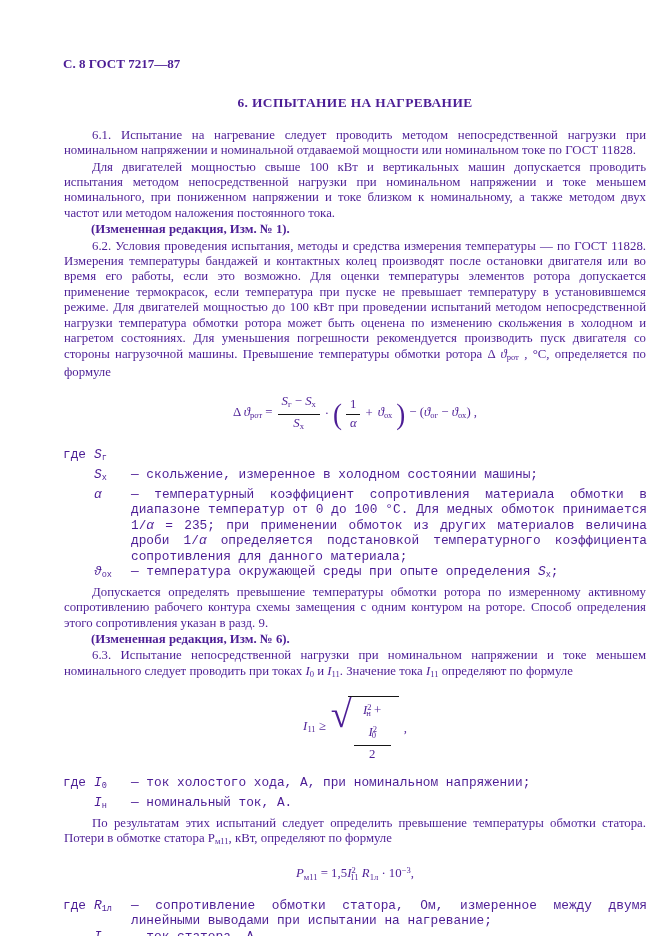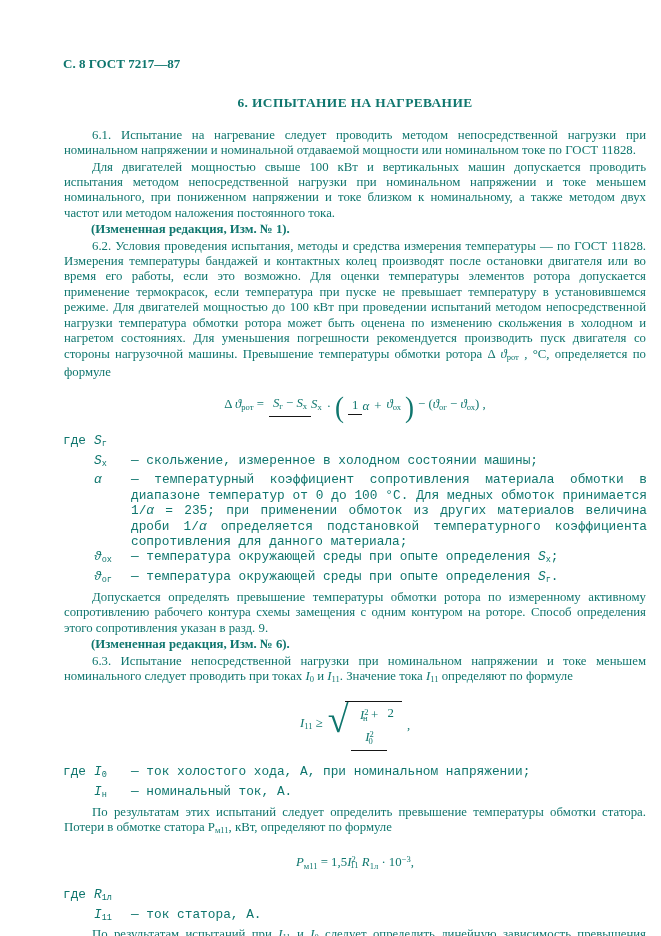"С. 8 ГОСТ 7217—87" .page { color: #0f766e -> #4c1d95 }
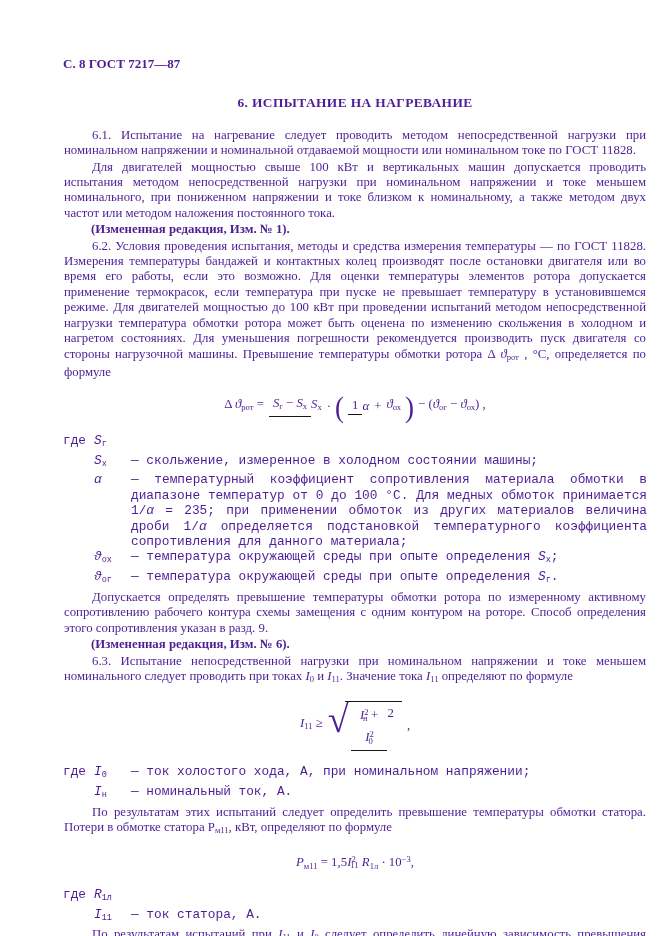"Sг − Sх" .frac { align-items: flex-start -> center; flex-direction: row -> column }
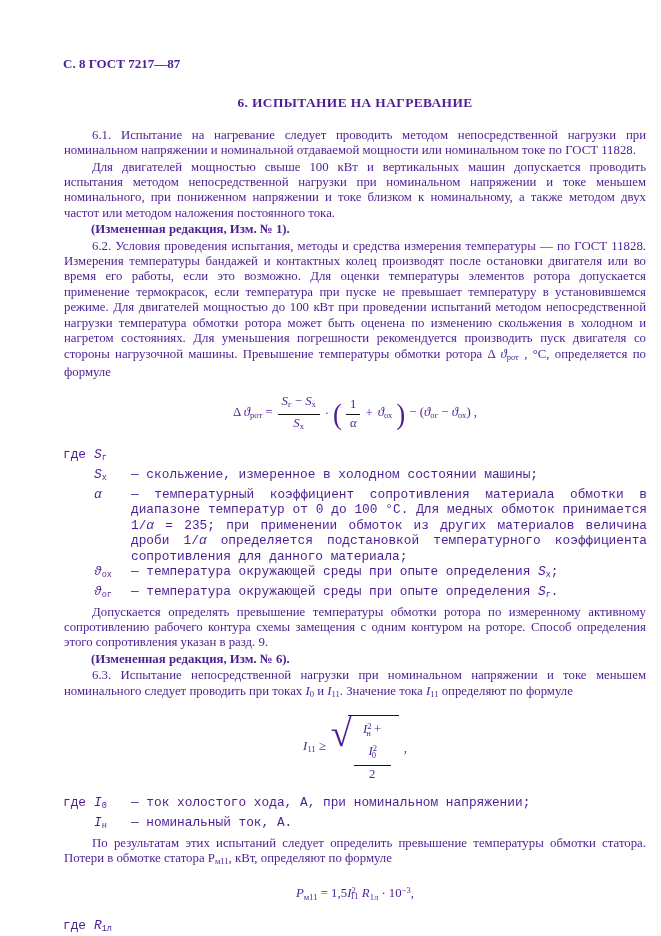"ϑог" div.def-row { html: <div> <span></span> <span><span>ϑ</span><span>ог</span></span> <span><span>— температура окружающей среды при опыте определения </span><span>S</span><span>г</span><span>.</span></span> </div> -> none }
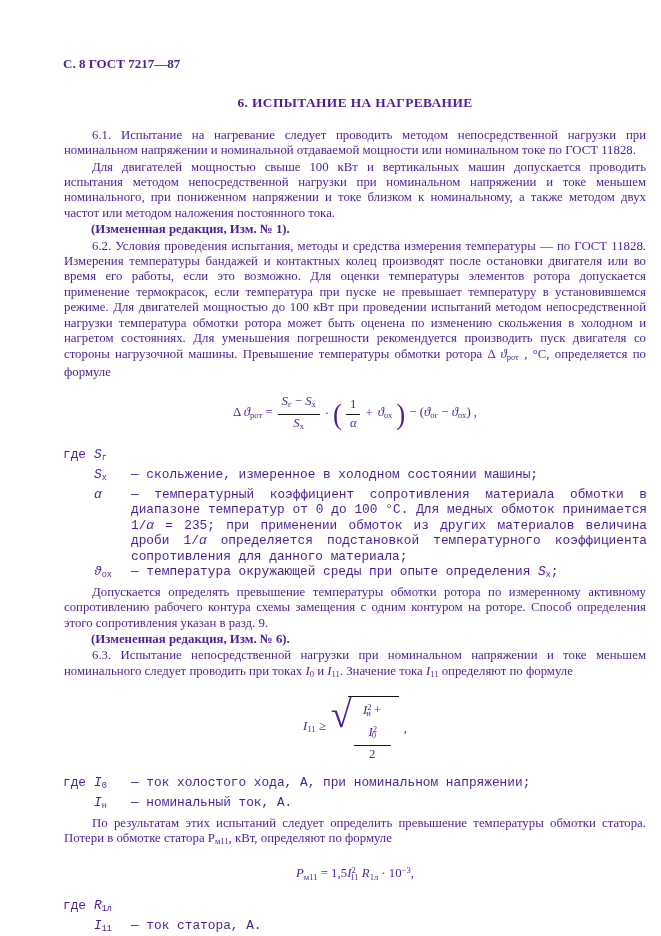"— сопротивление обмотки статора, Ом," span.def-text { html: none -> <span><span>— сопротивление обмотки статора, Ом, измеренное между двумя линейными выводами при испытании на нагревание;</span></span> }
